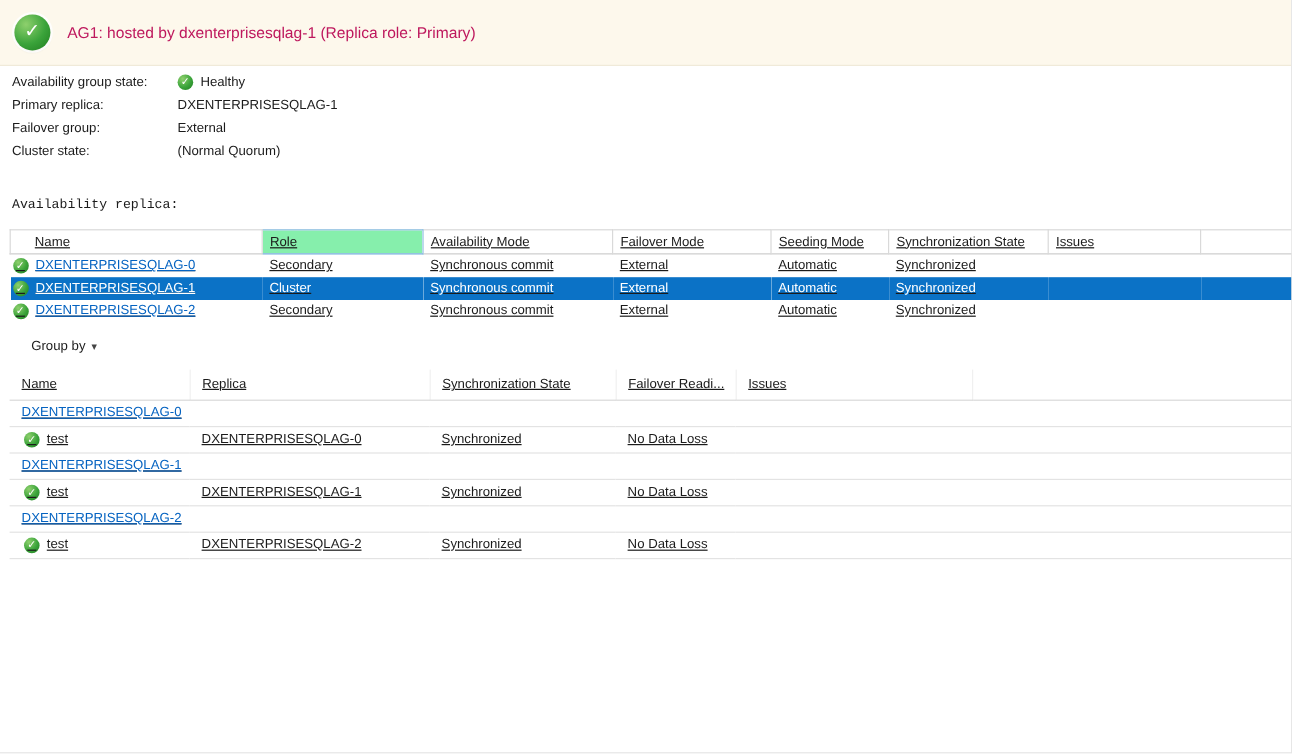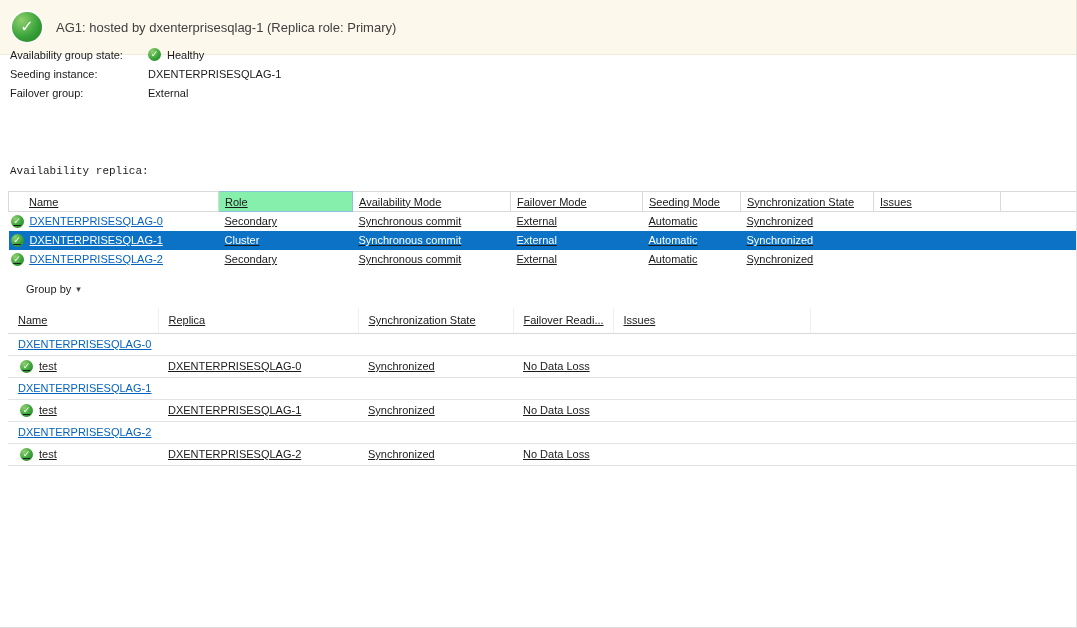"AG1: hosted by dxenterprisesqlag-1" .title { color: #404040 -> #be185d }
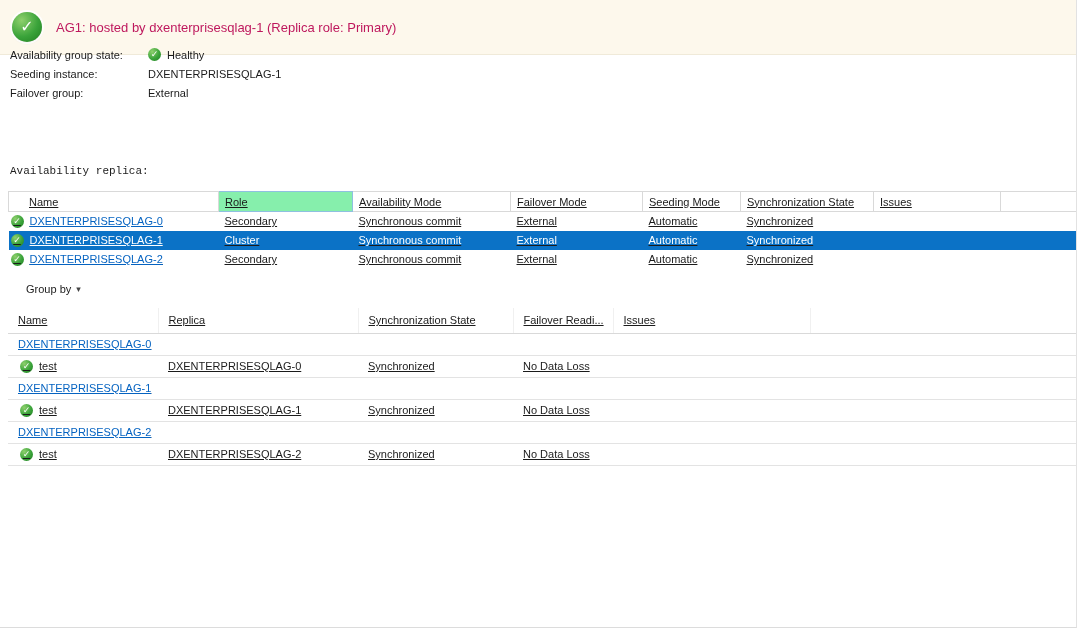"Availability group state:" .summary { top: 45px -> 59px }
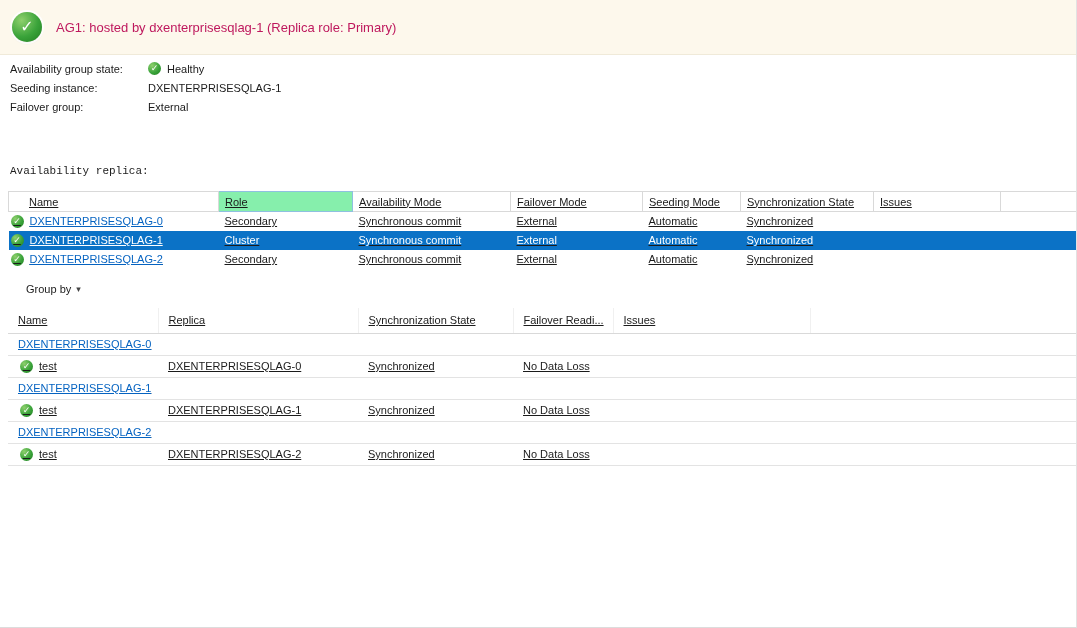"Seeding instance:" span.slabel { text: Seeding instance -> Primary replica }
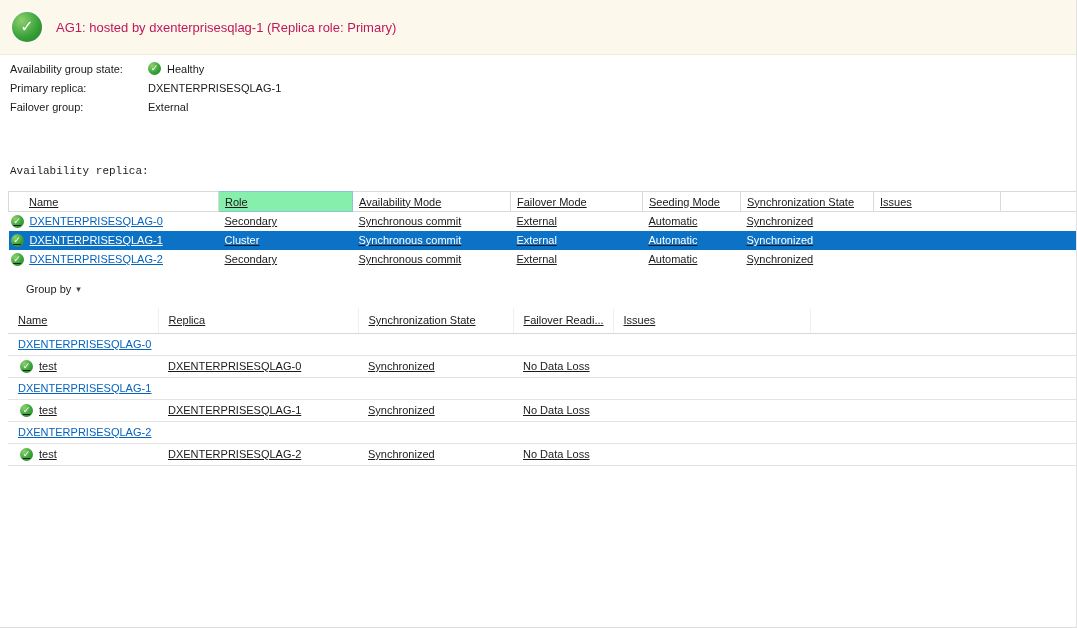"Cluster state:" div.srow { html: none -> <div> <span>Cluster state:</span> <span> <span>(Normal Quorum)</span> </span> </div> }
